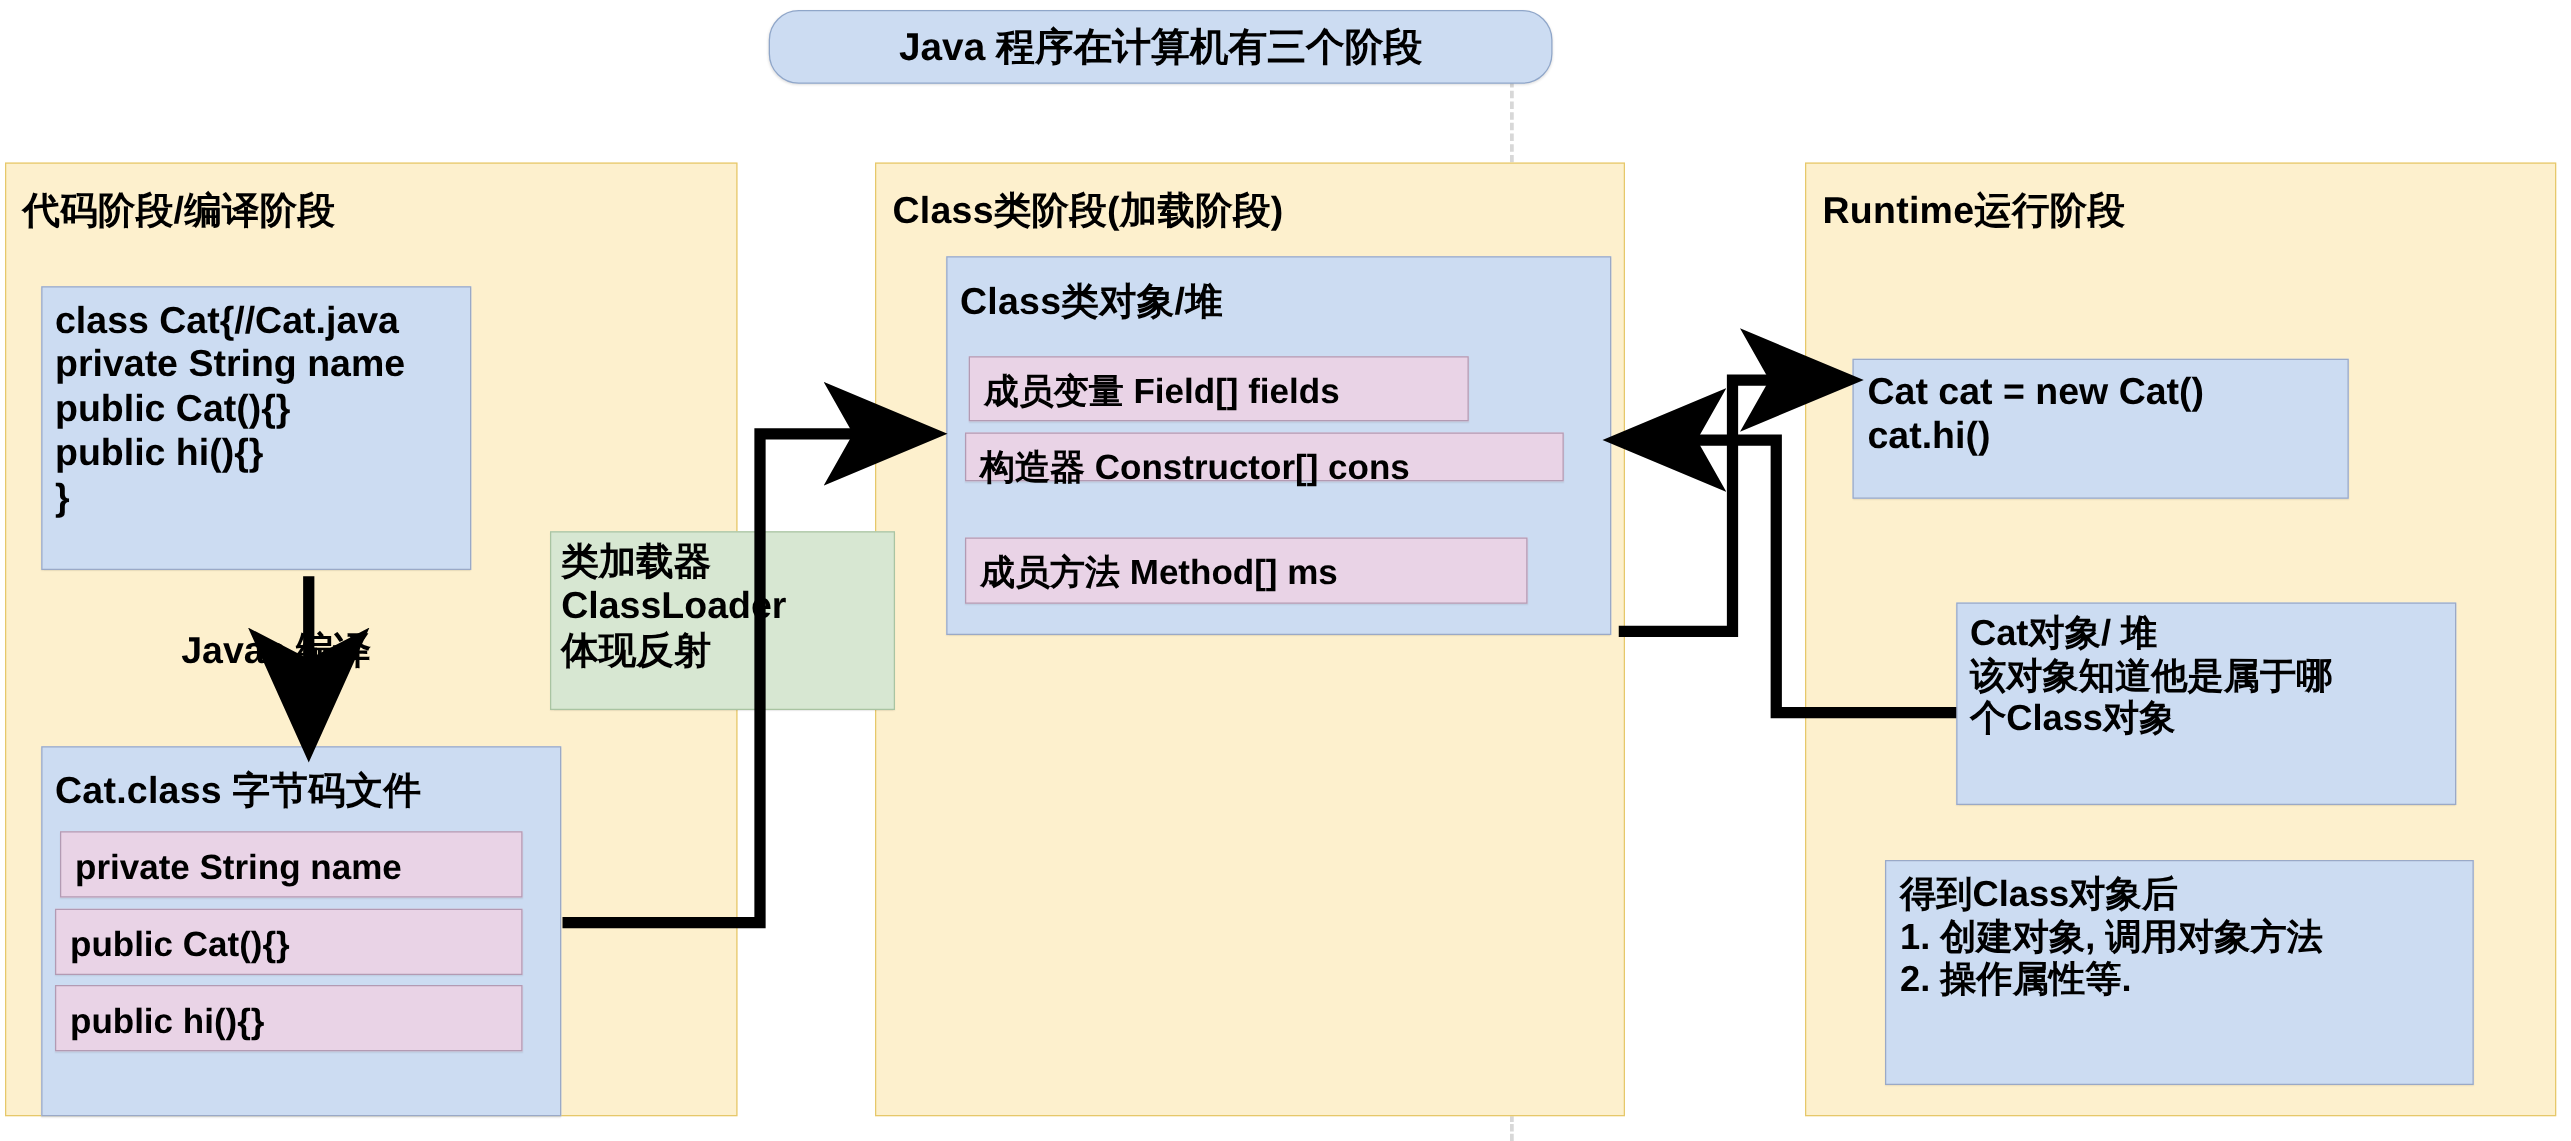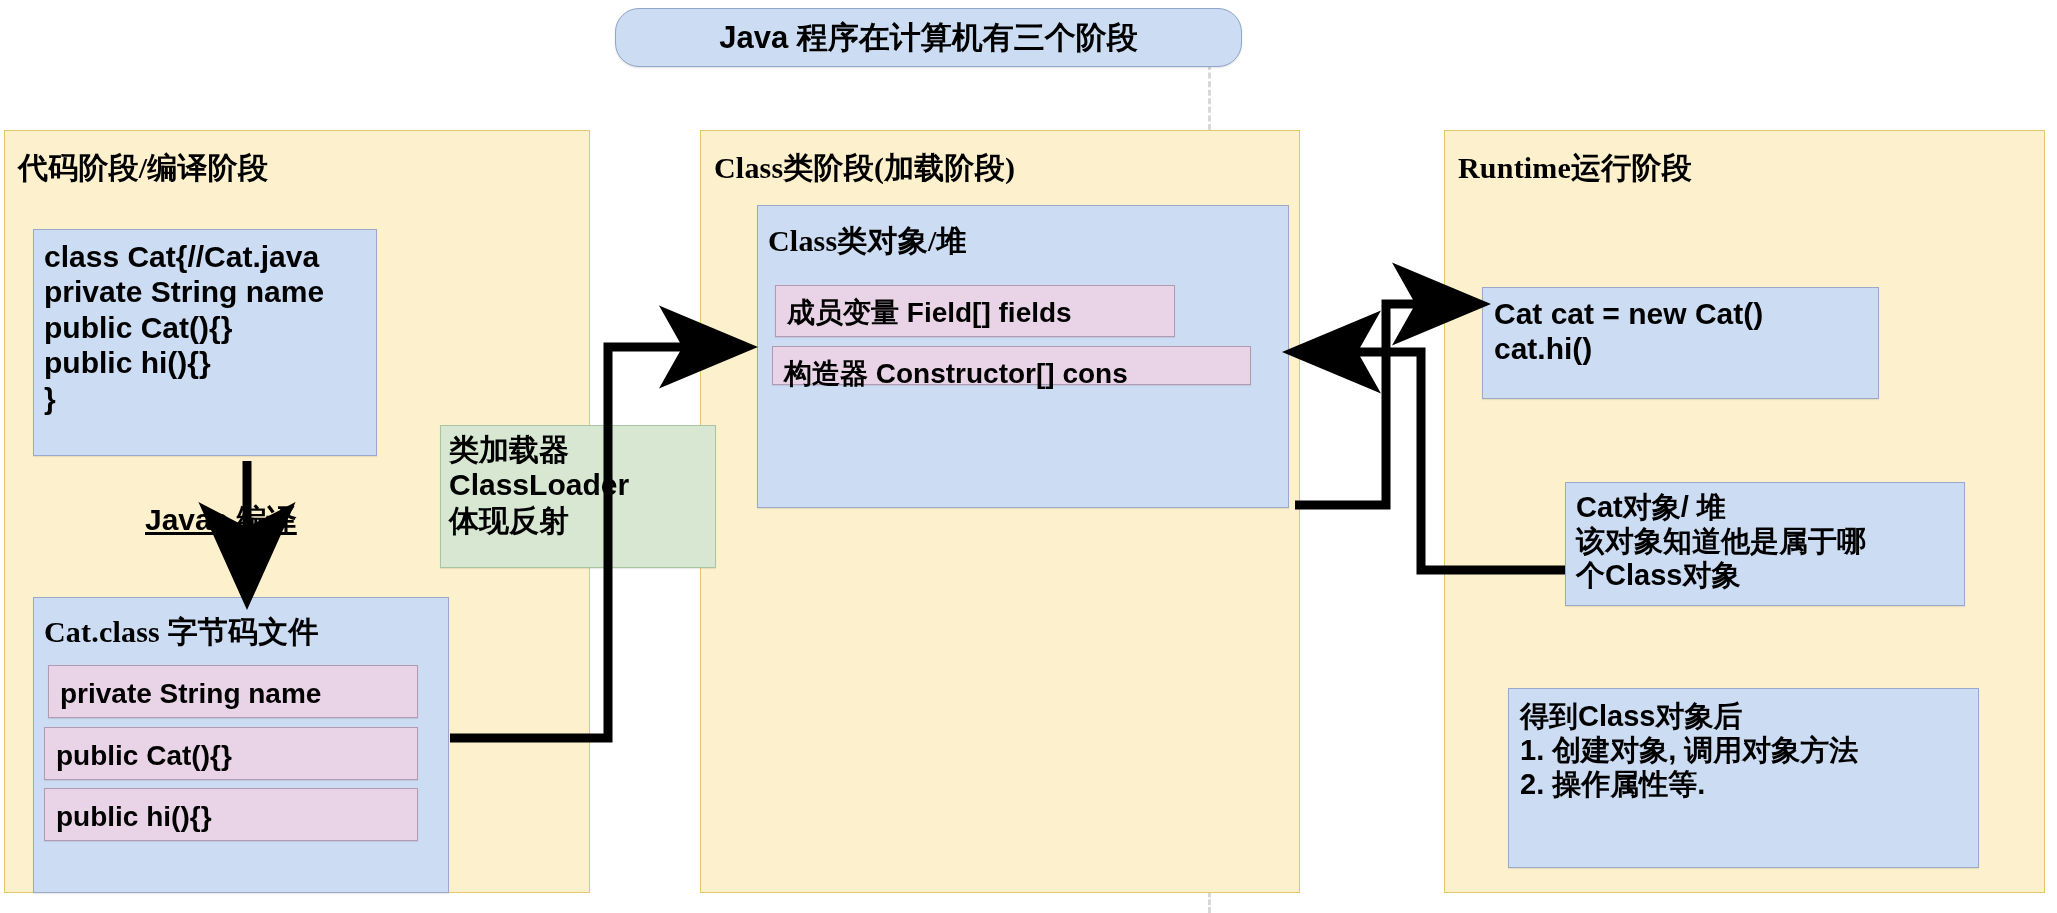"代码阶段/编译阶段" .panel-title { font-family: Liberation Serif, serif -> none }
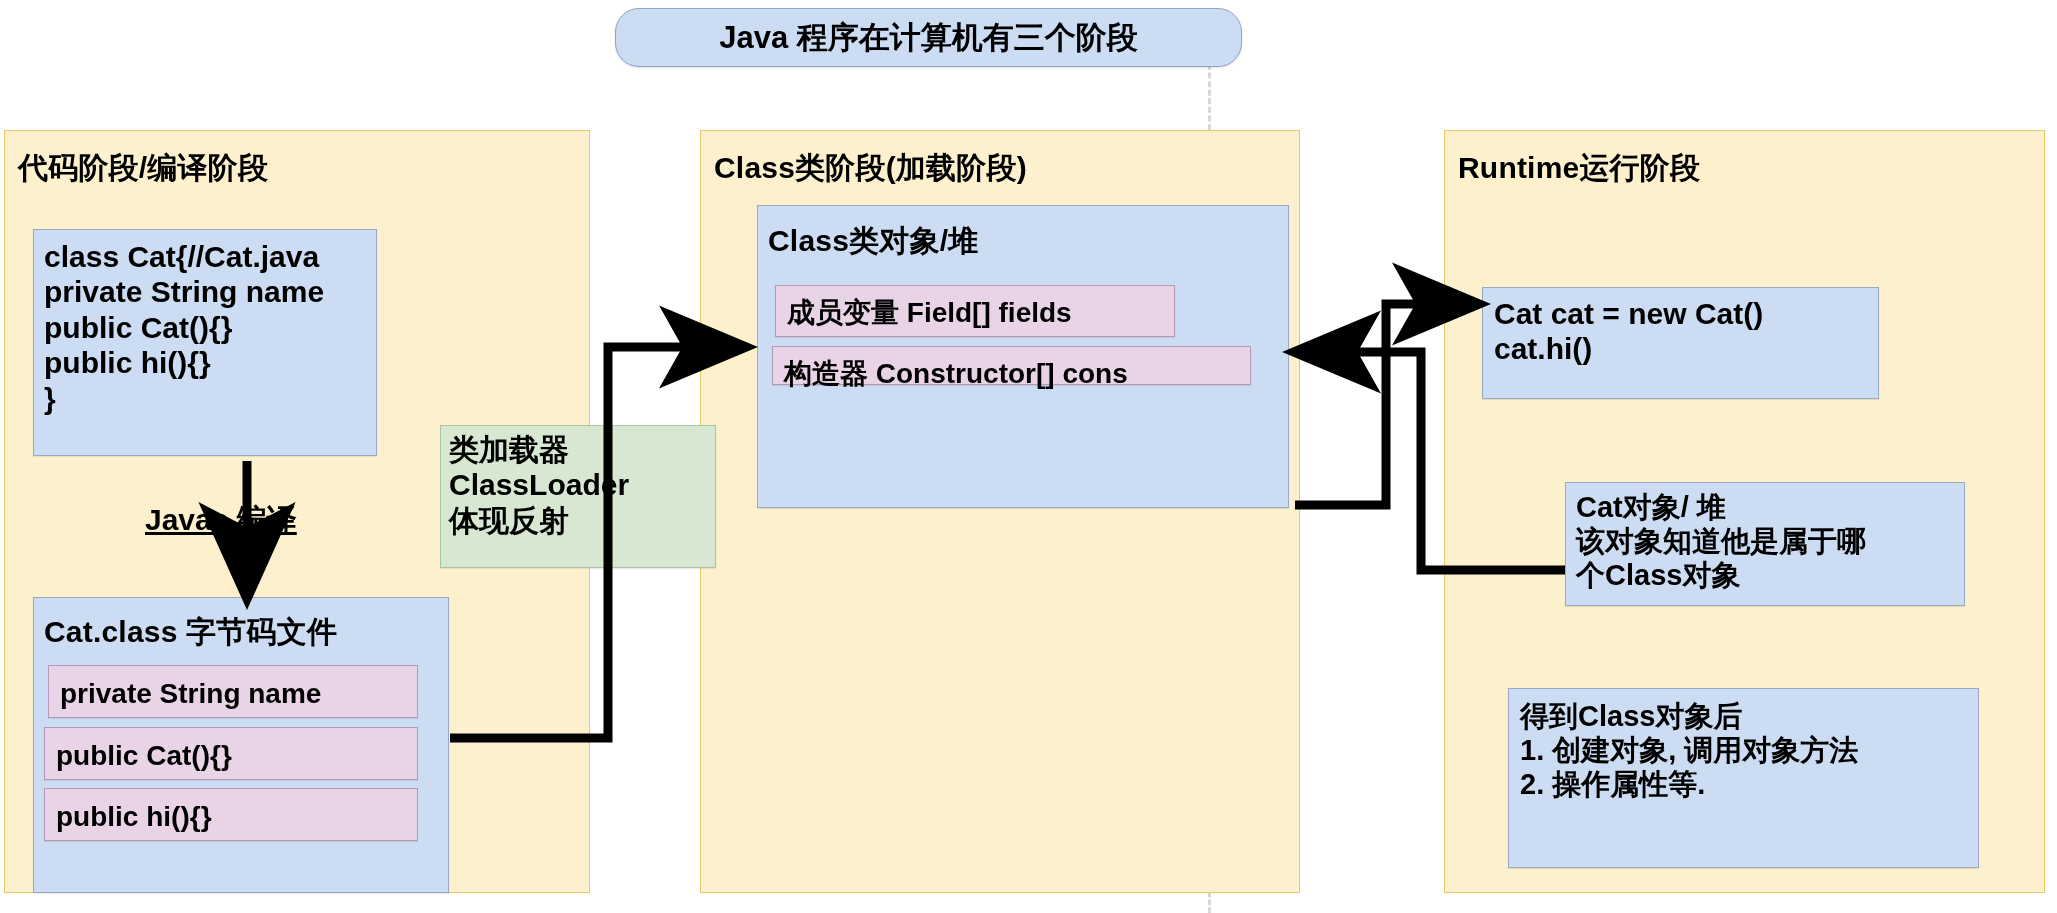"成员方法 Method[] ms" div.box { html: none -> <div>成员方法 Method[] ms</div> }
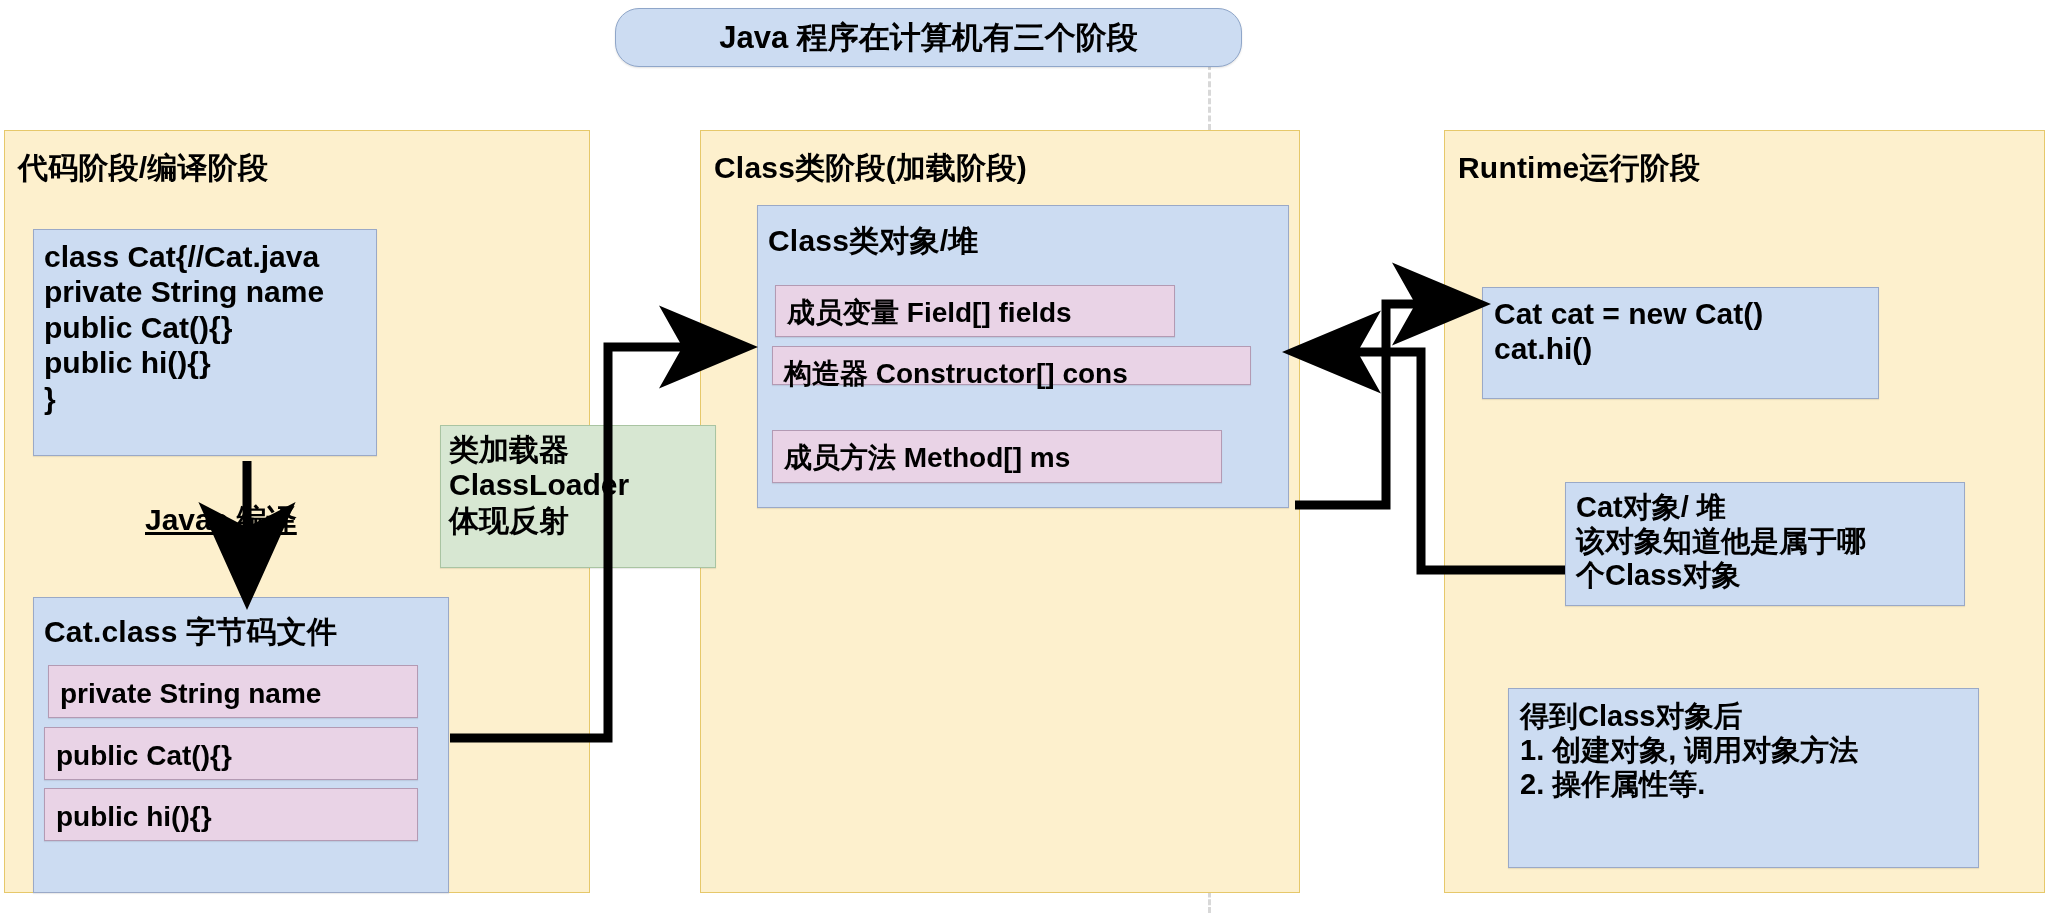"Javac 编译" .lbl { text-decoration: underline -> none }
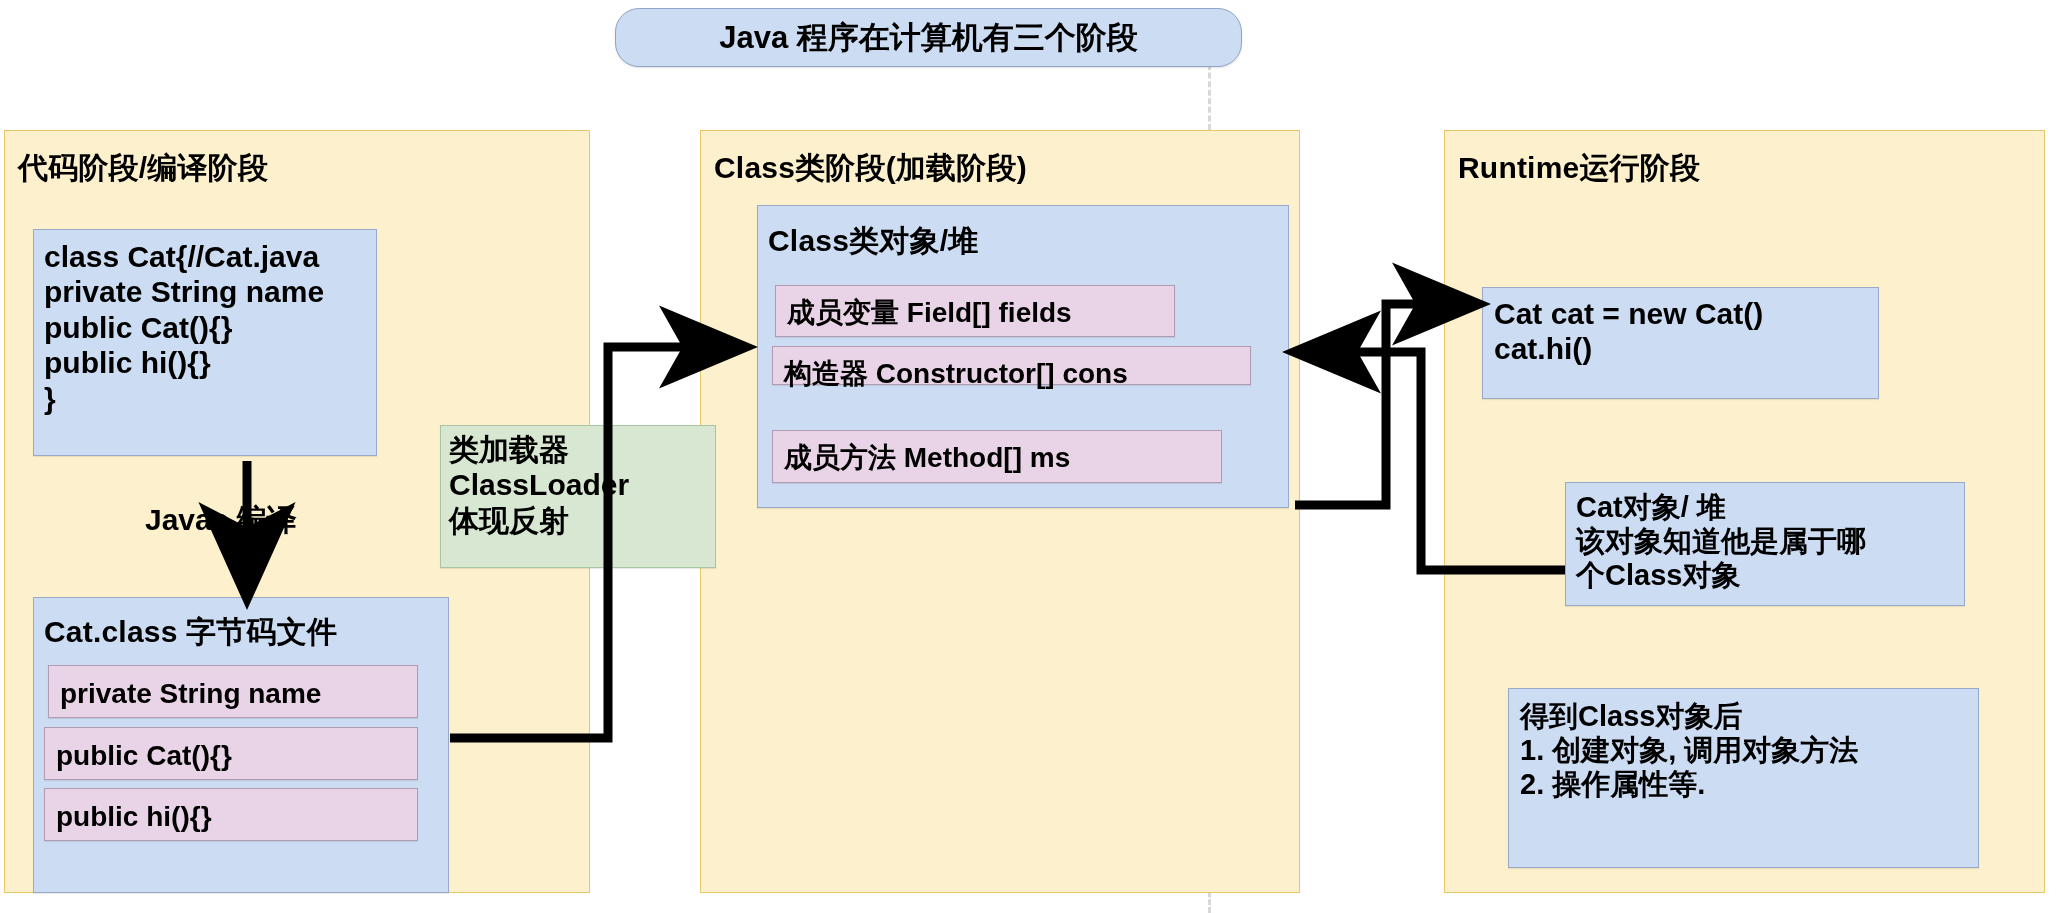"Cat对象/ 堆" div.box { height: 124px -> 162px }
